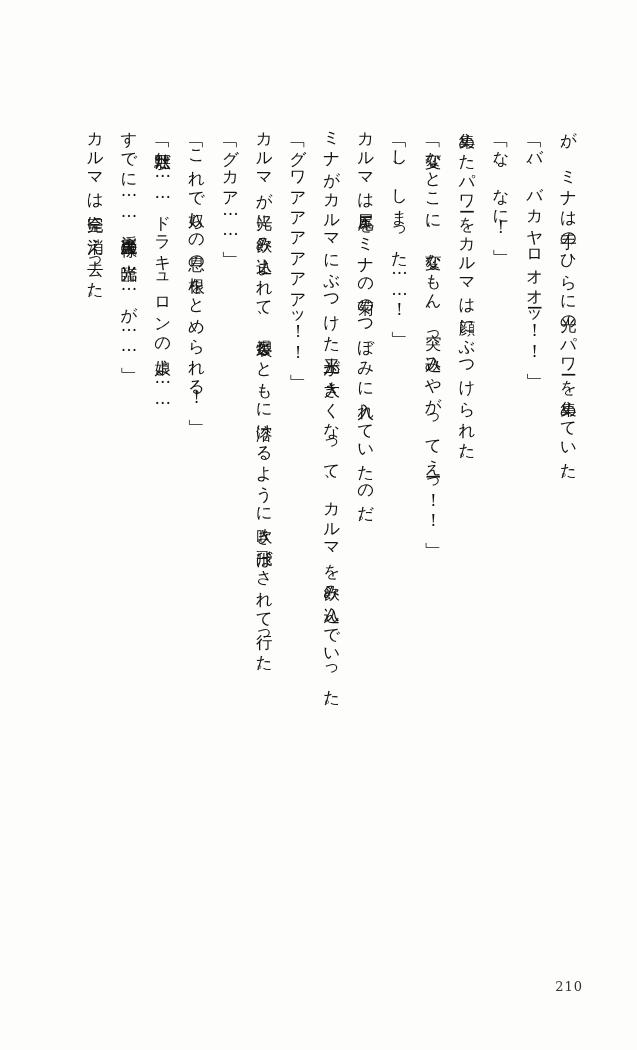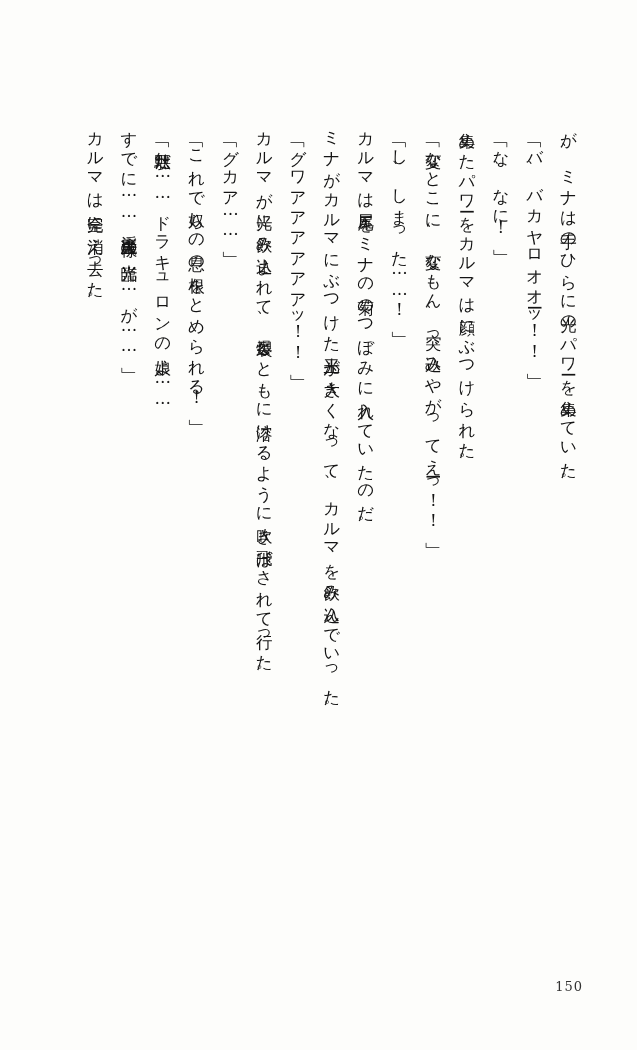"150" div.page-number { text: 150 -> 210 }
